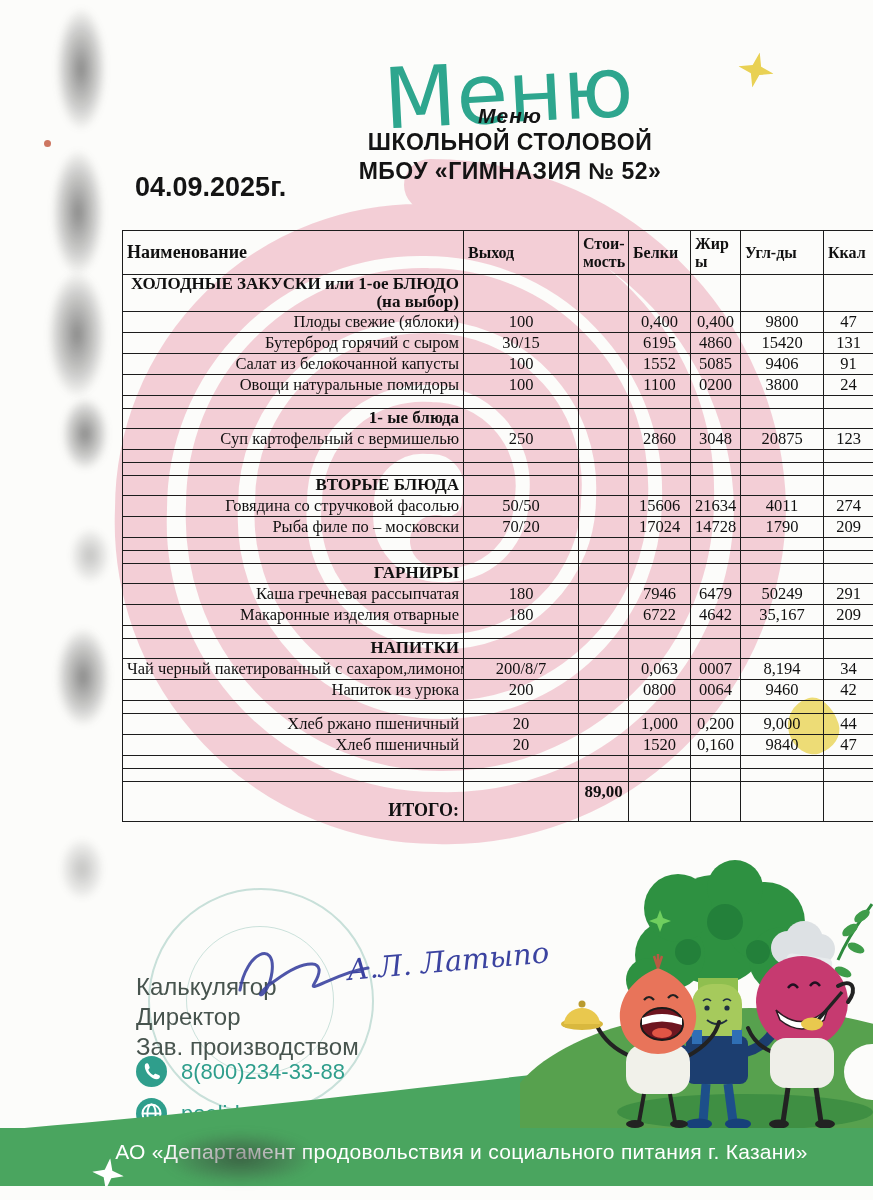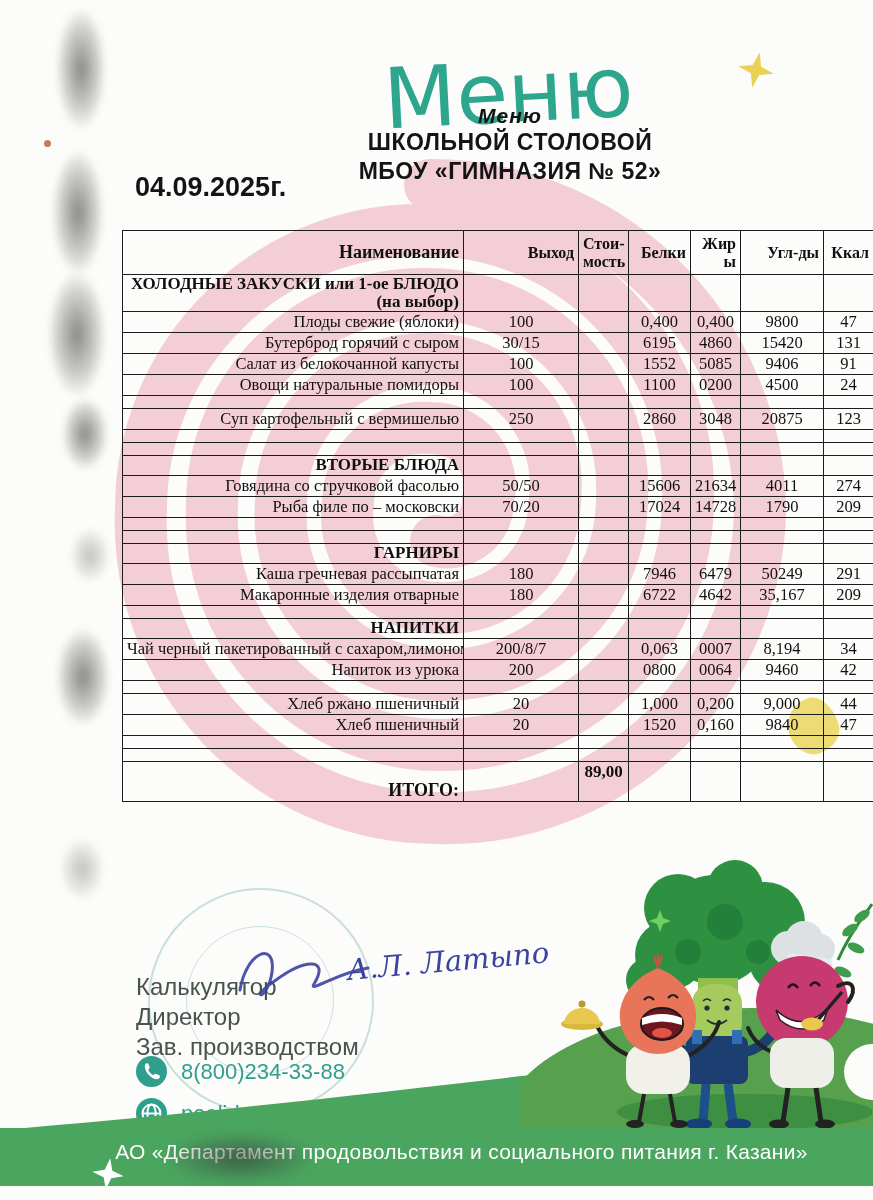"Наименование" .menu th { text-align: right -> left }
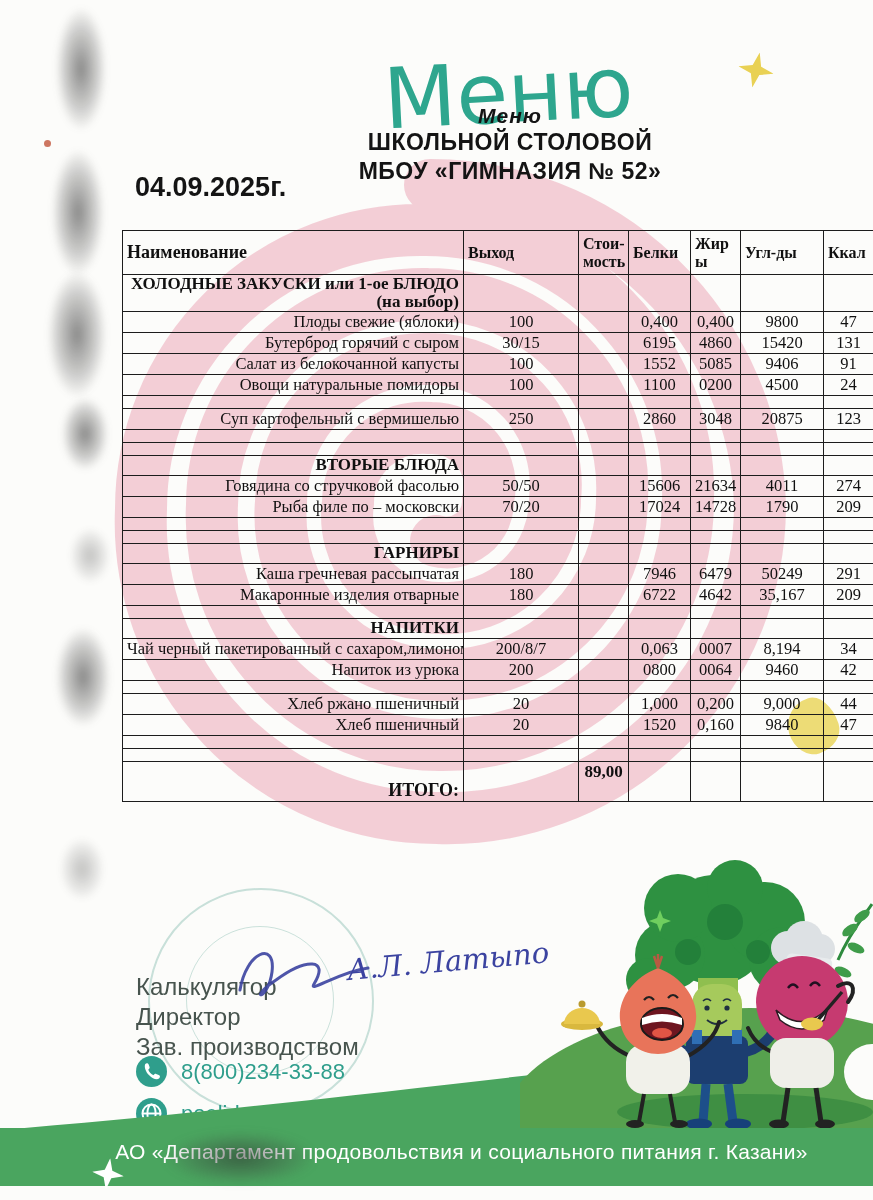"4500" td.c-ugl { text: 4500 -> 3800 }
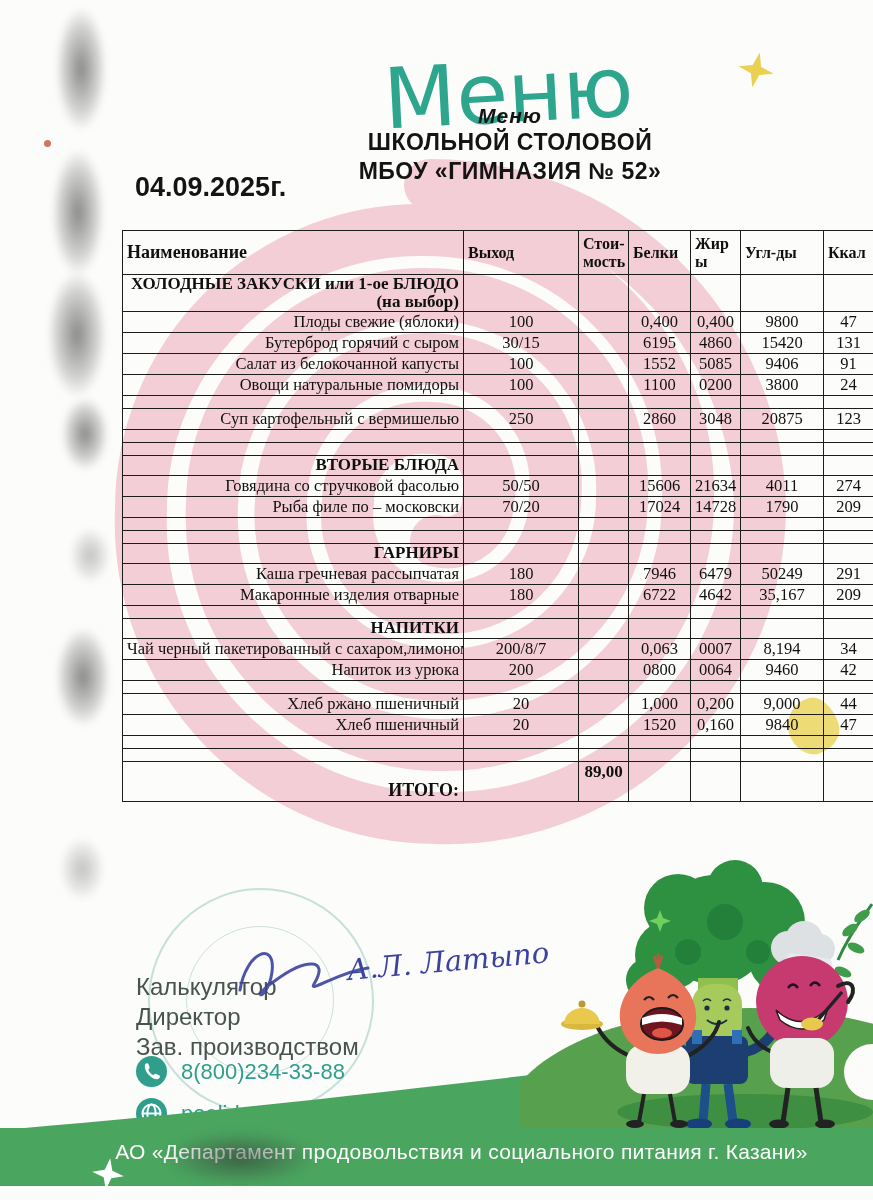"1- ые блюда" tr.r-section { html: none -> <tr> <td>1- ые блюда</td> <td></td> <td></td> <td></td> <td></td> <td></td> <td></td> </tr> }
